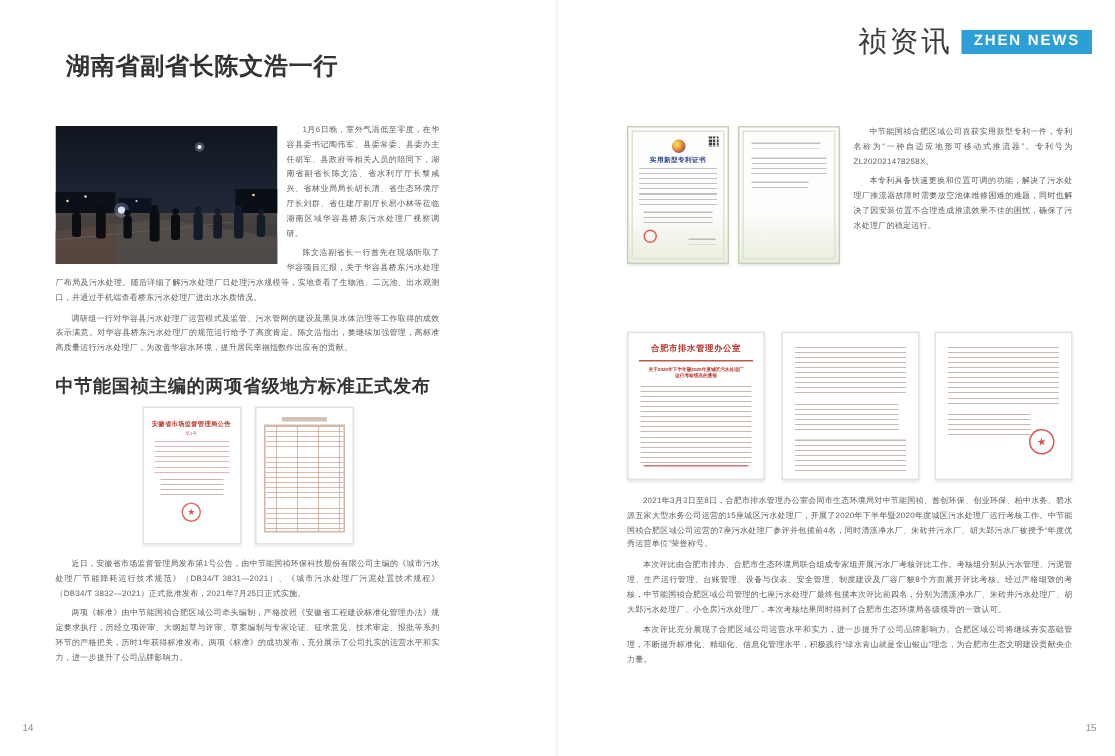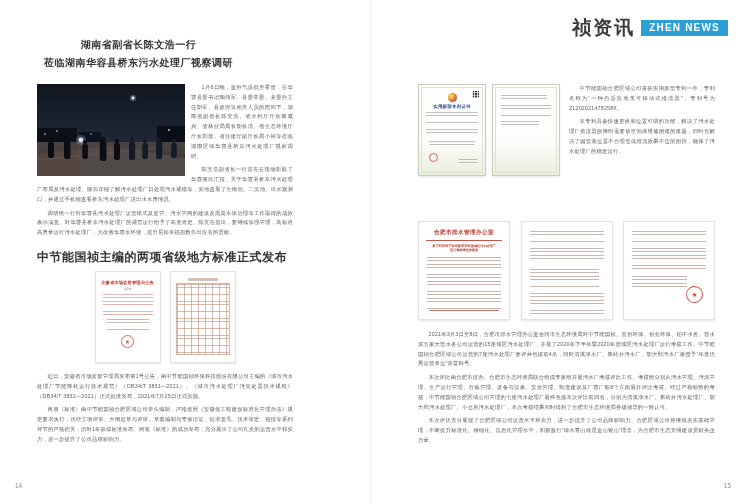"祯资讯" .masthead-cn { font-weight: bold -> normal }
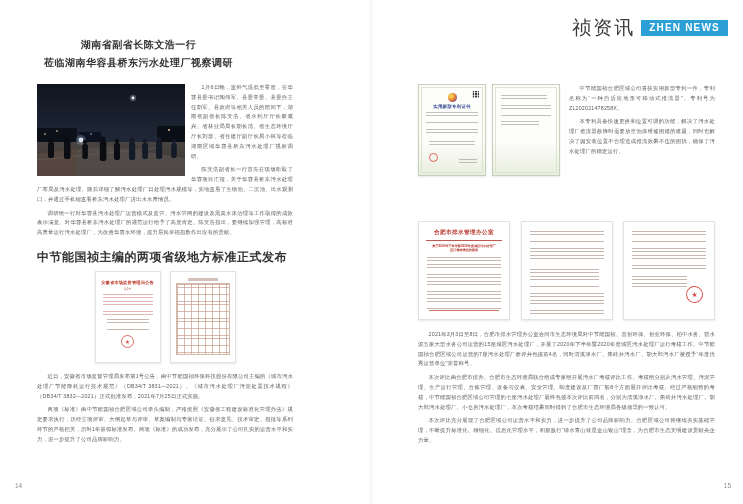"湖南省副省长陈文浩一行" .h-two { font-size: 10px -> 16px; text-align: center -> none }
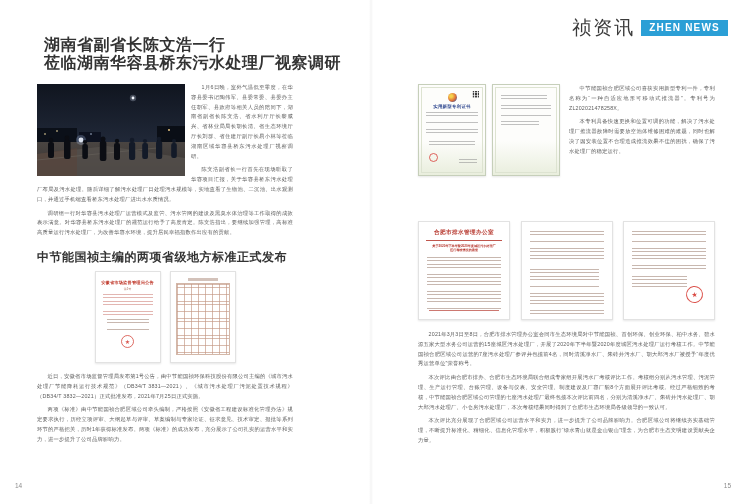"莅临湖南华容县桥东污水处理厂视察调研" div { html: <div>莅临湖南华容县桥东污水处理厂视察调研</div> -> none }
